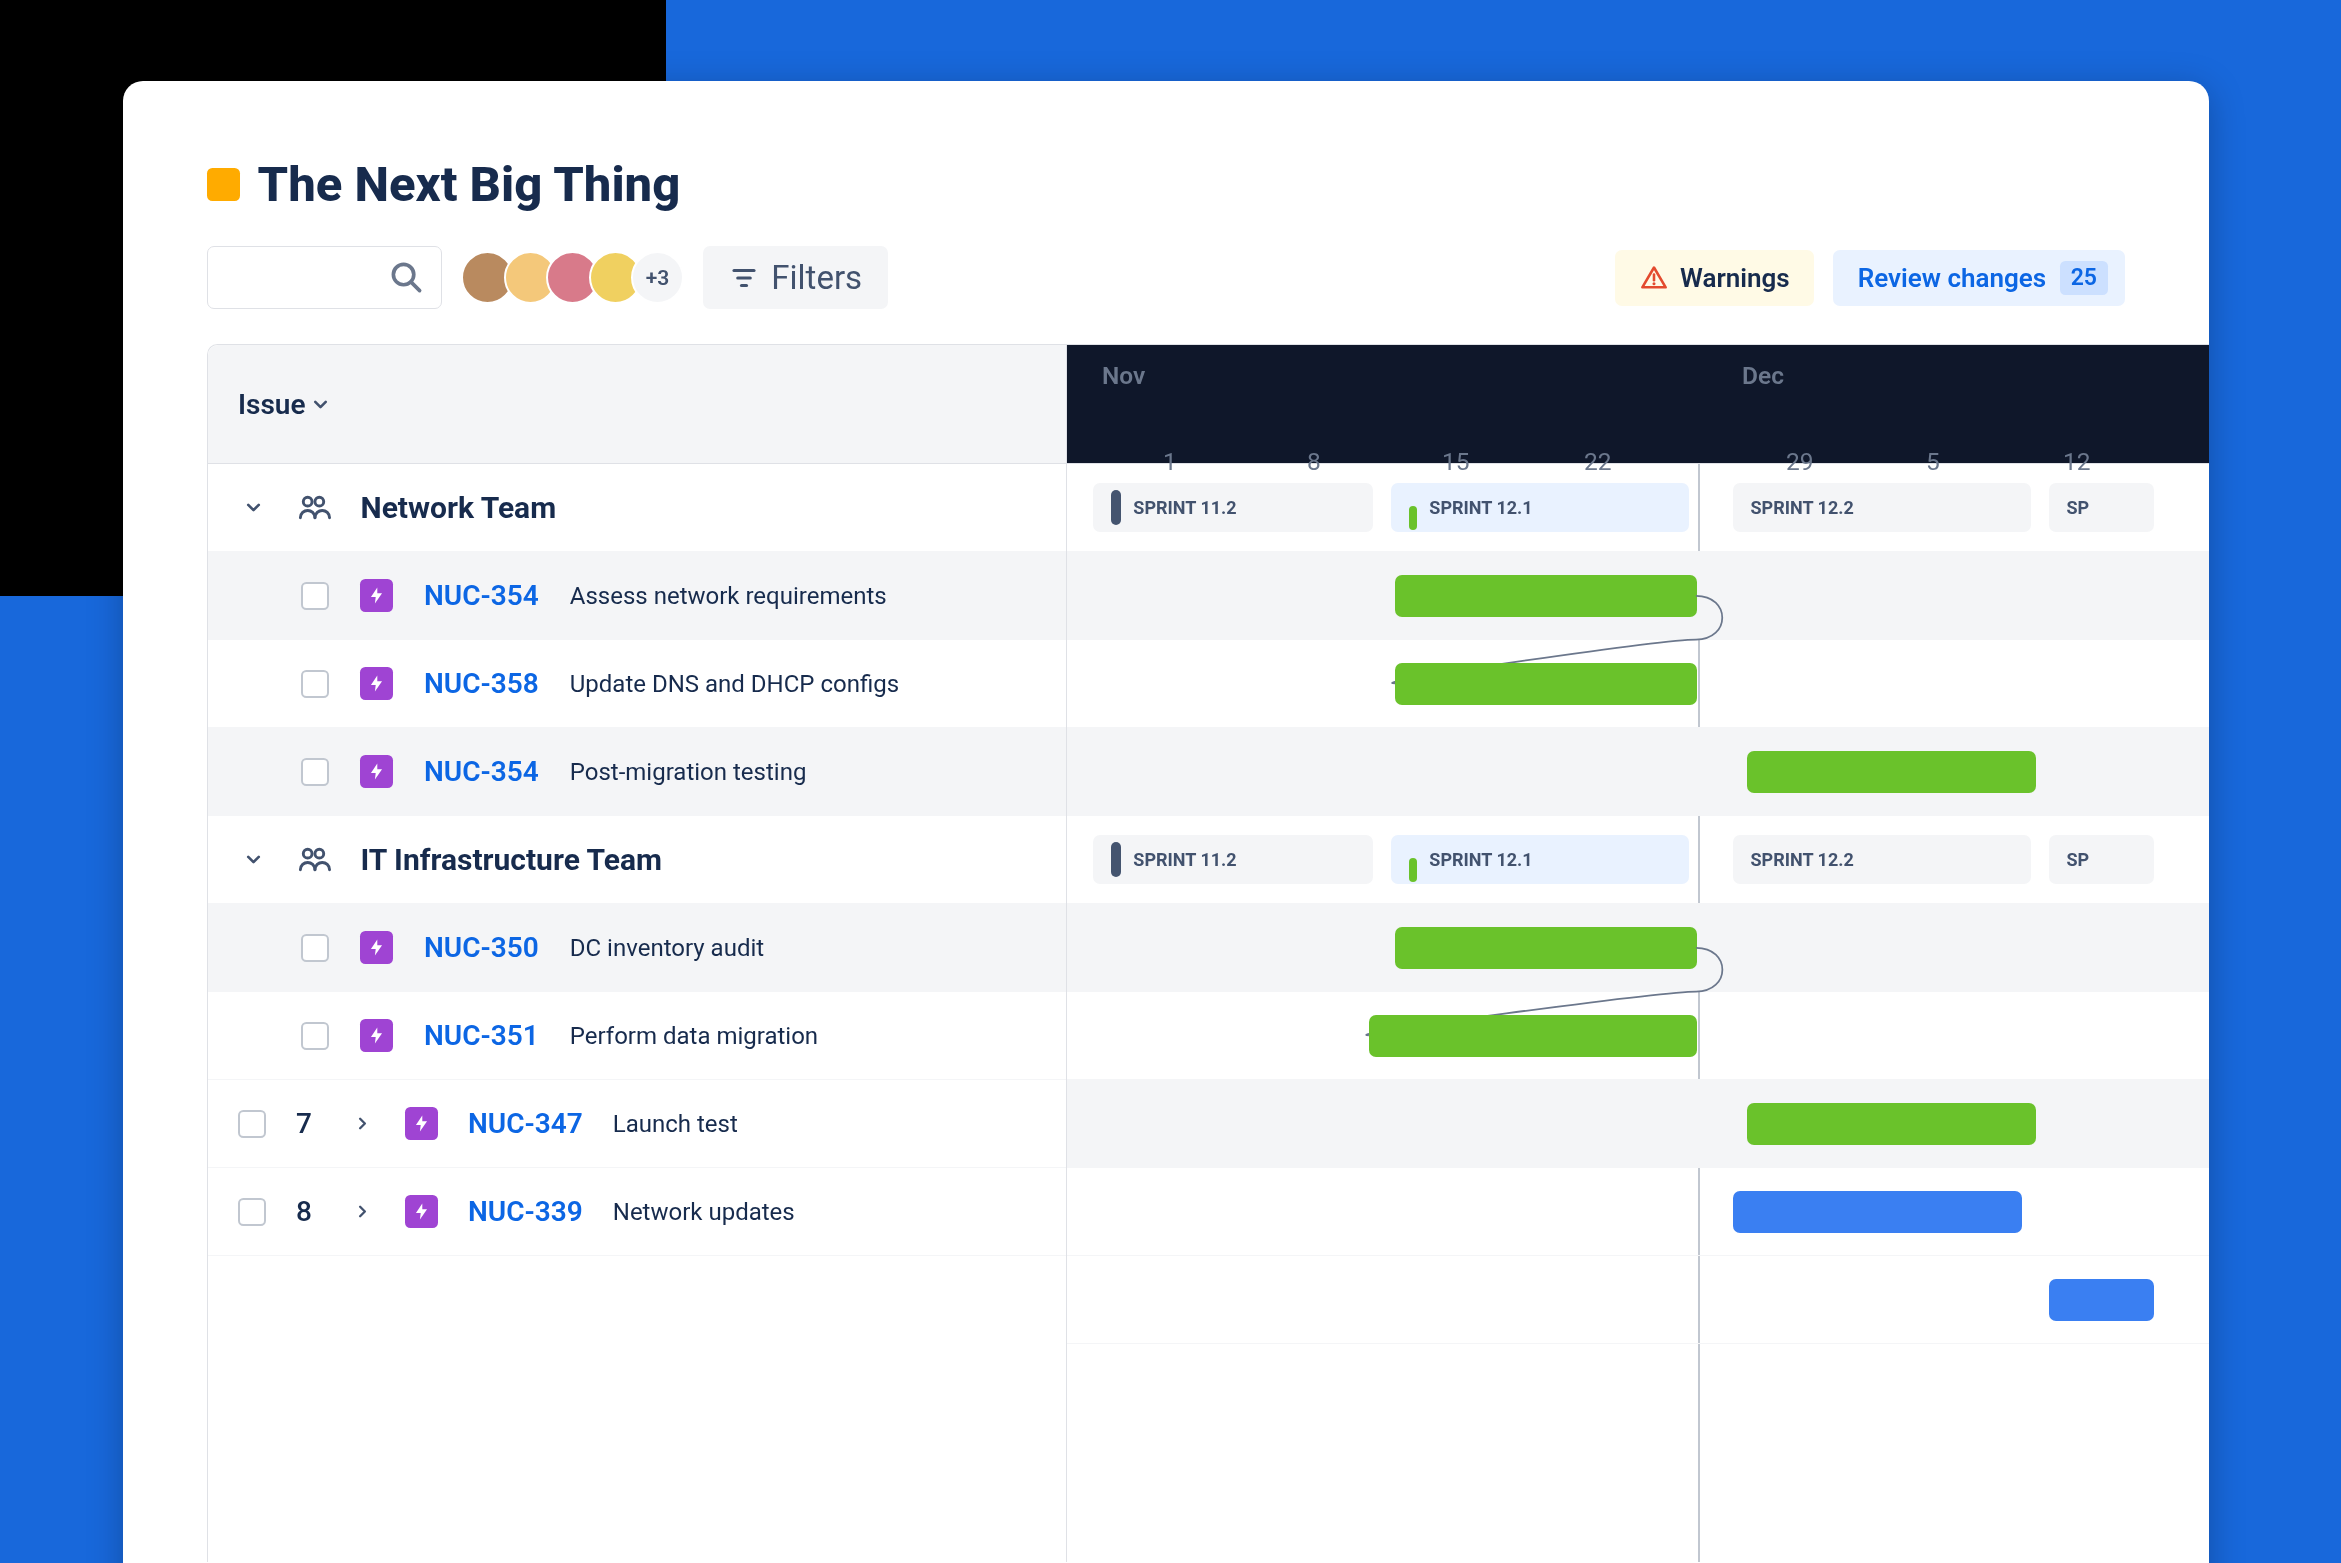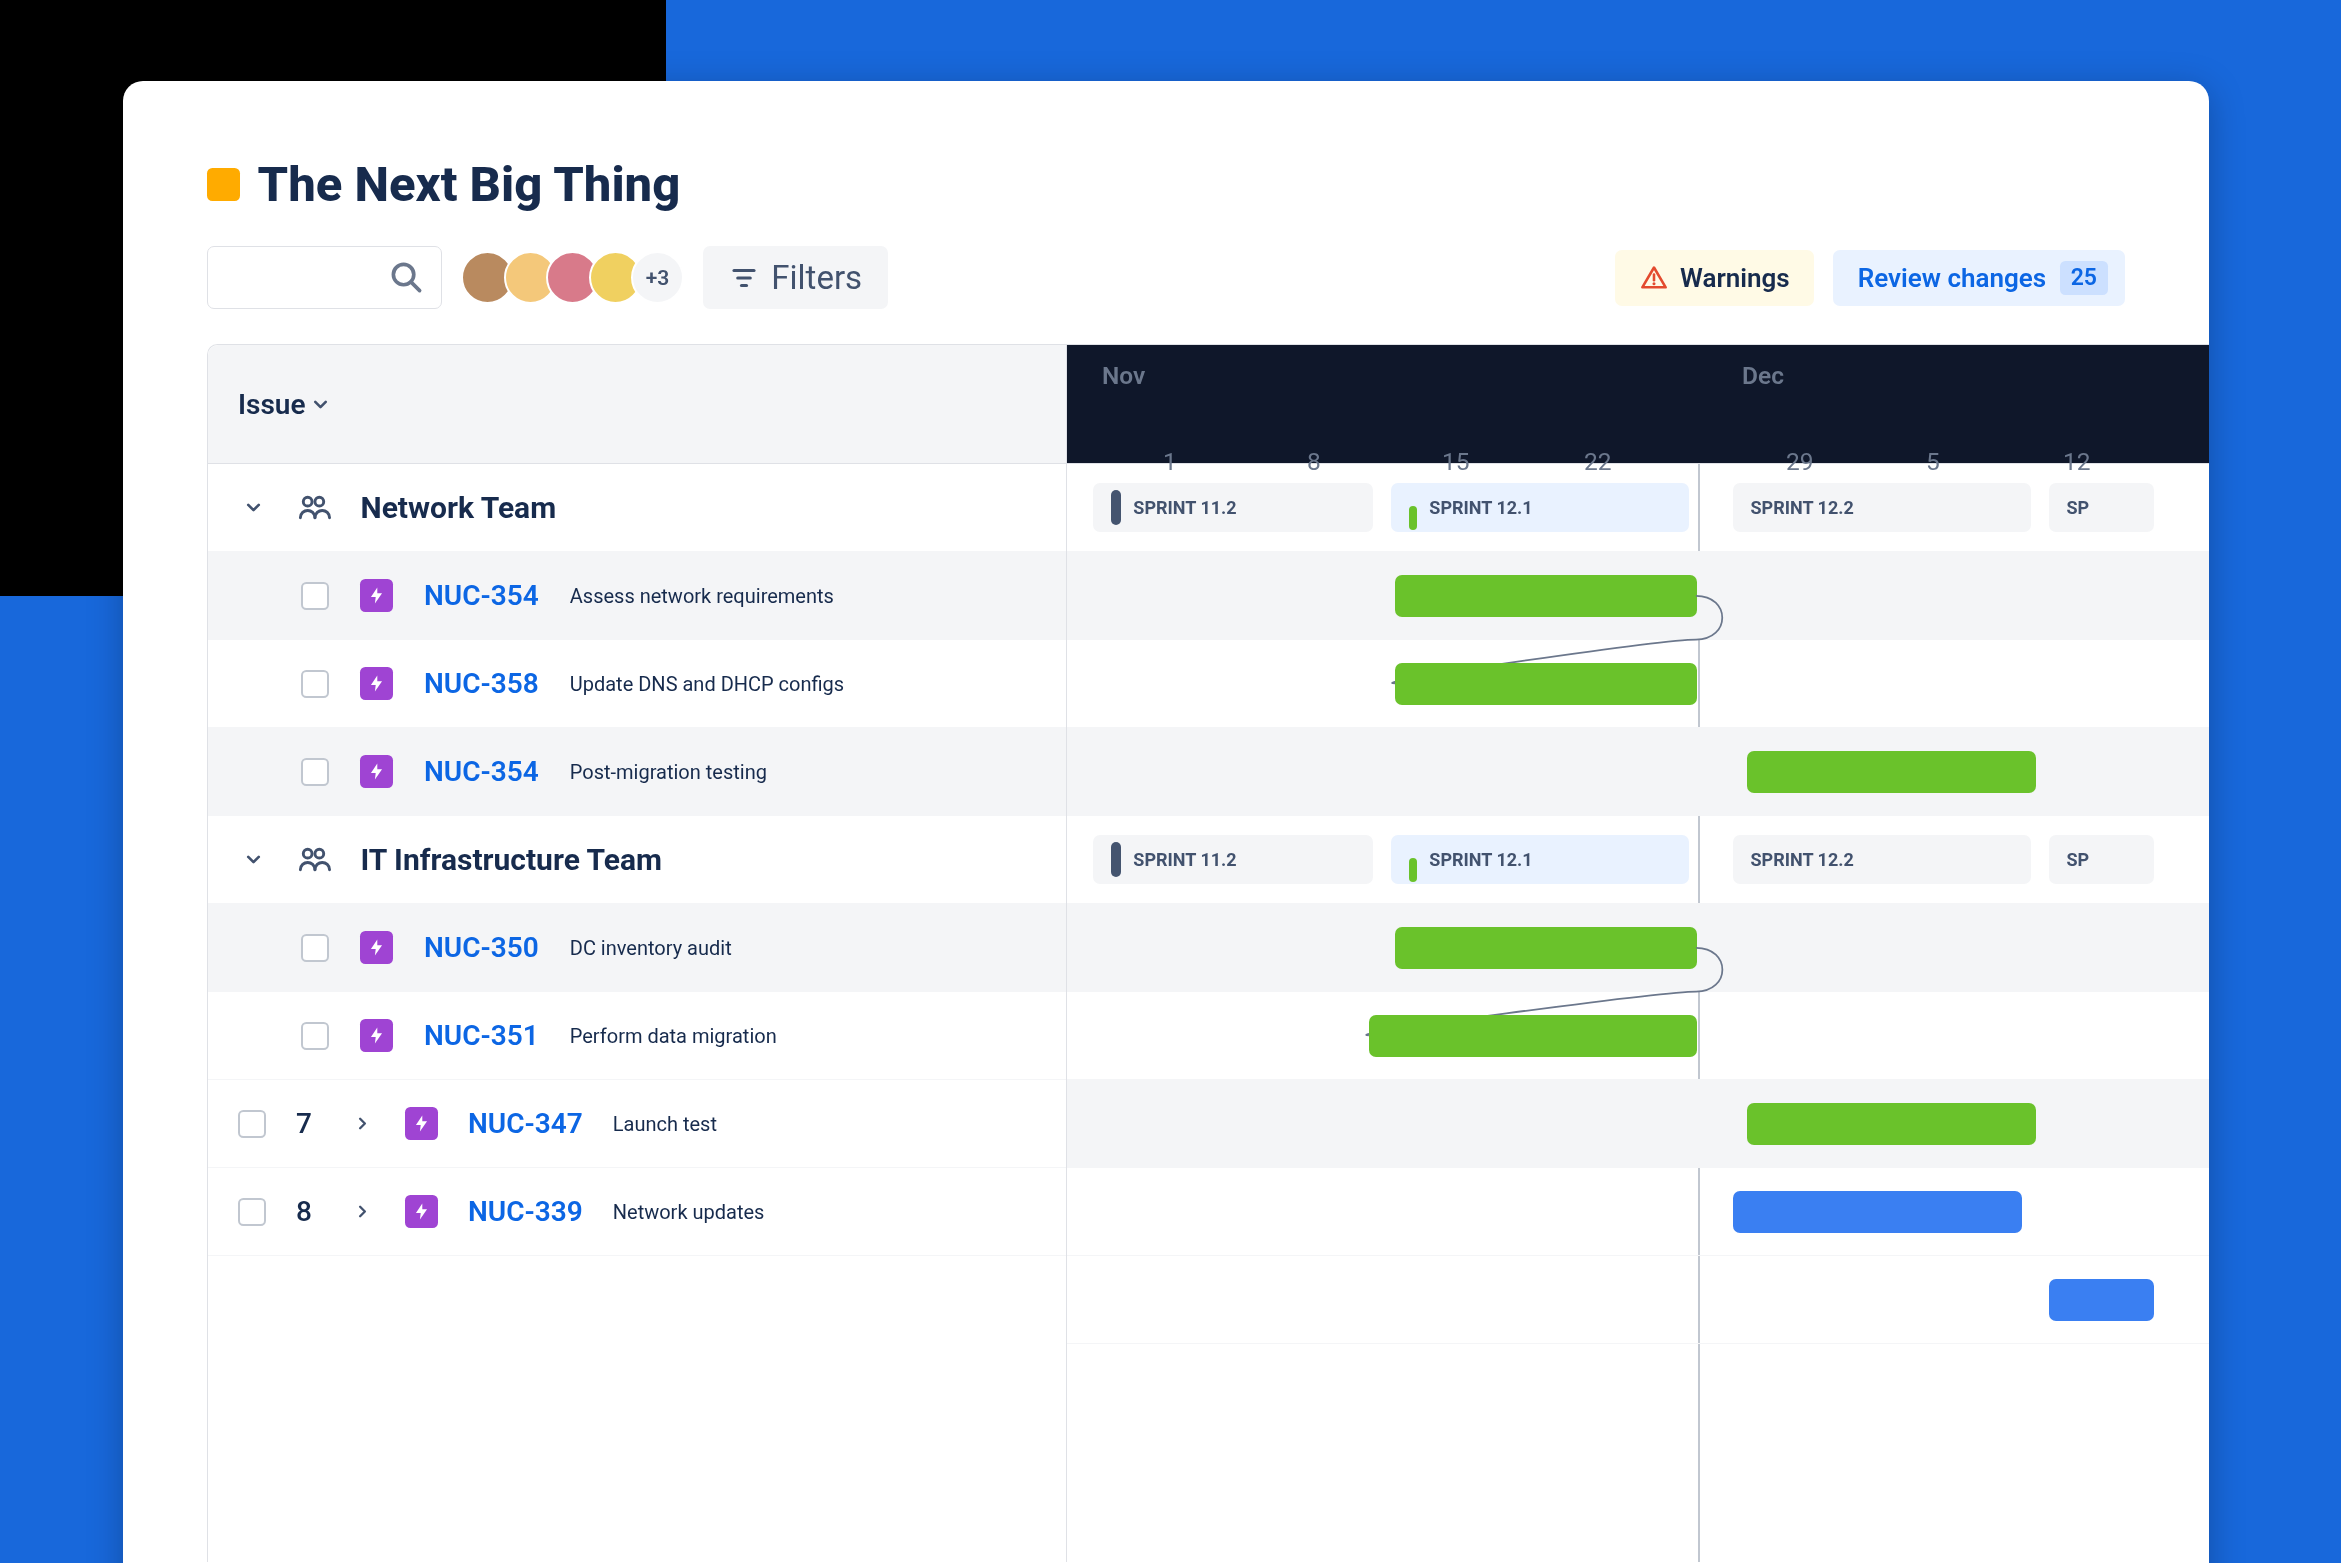"Assess network requirements" .issue-title { font-size: 20px -> 24px }
